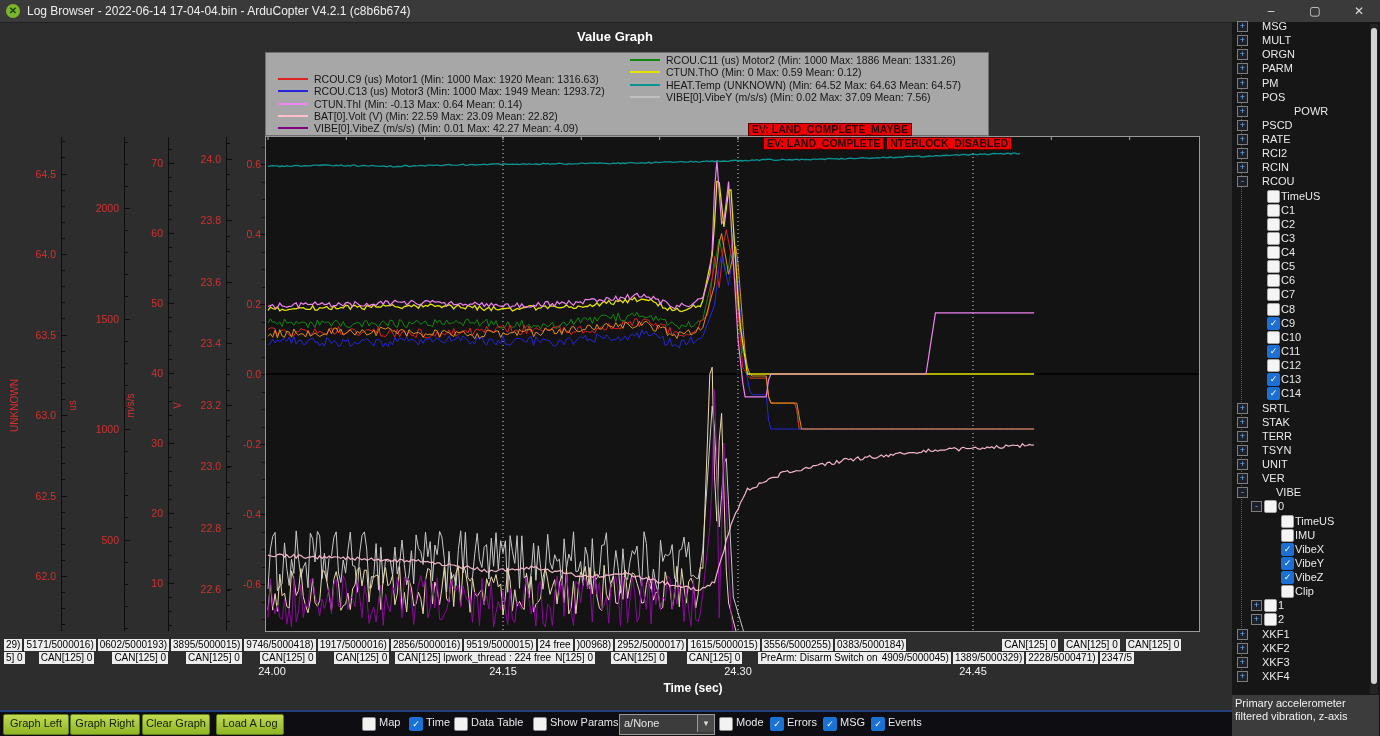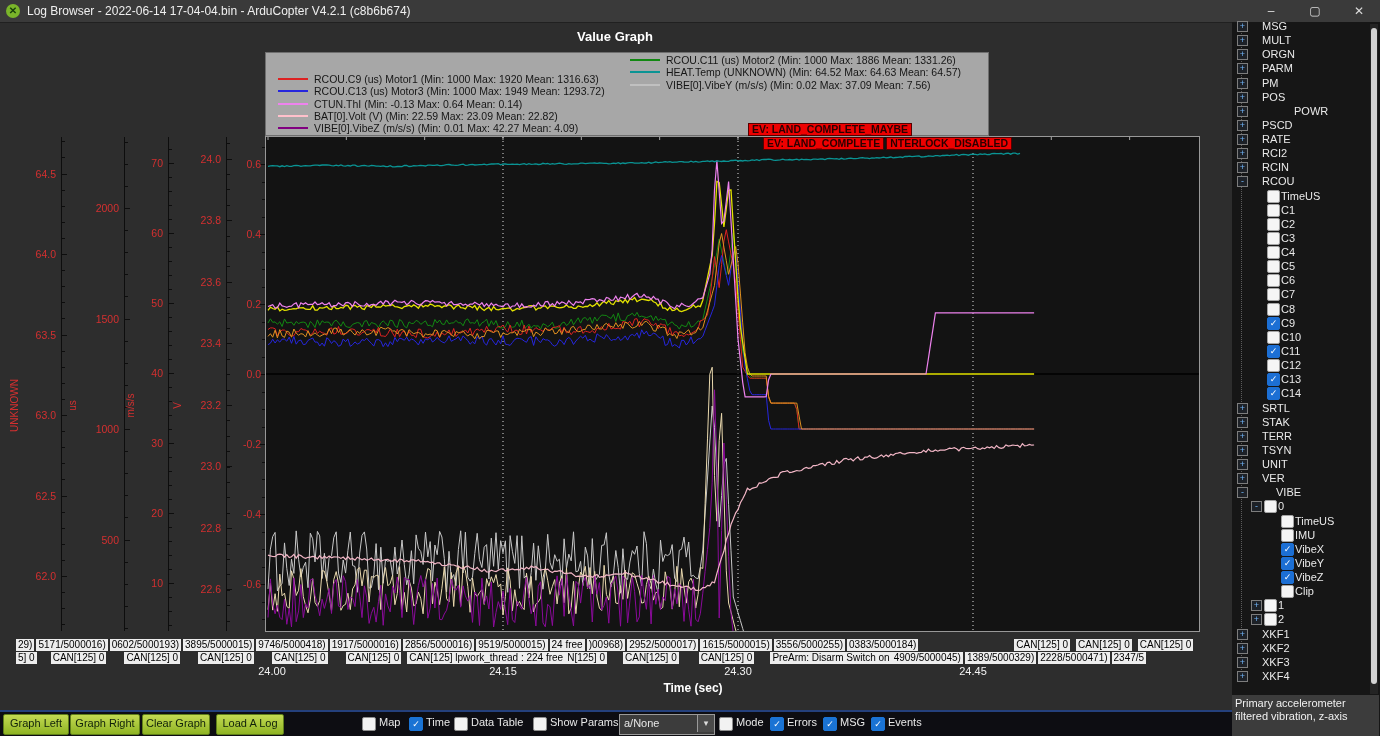"CTUN.ThO (Min: 0 Max: 0.59" div.leg-row { html: none -> <div> <div></div> <div>CTUN.ThO (Min: 0 Max: 0.59 Mean: 0.12)</div> </div> }
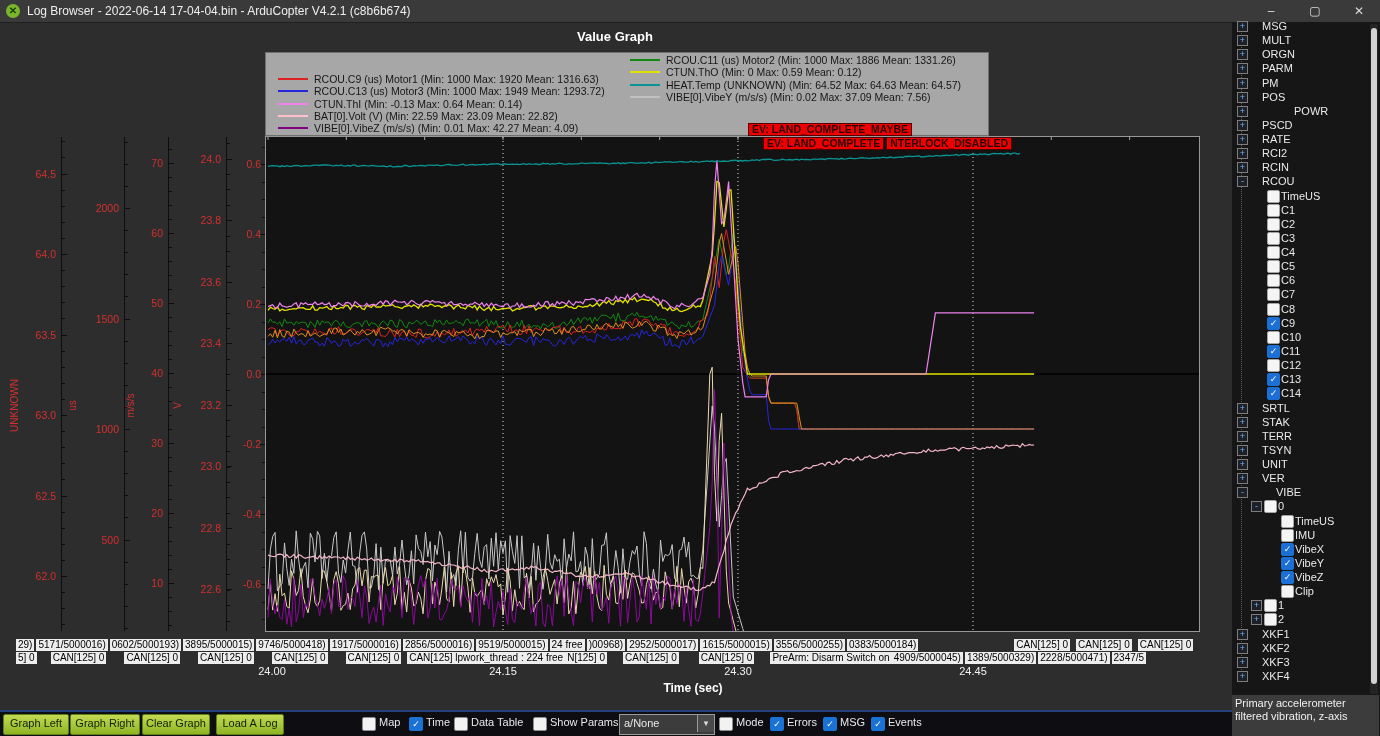"29) 5171/5000016) 0602/5000193)" .msg-row { left: 16px -> 4px }
